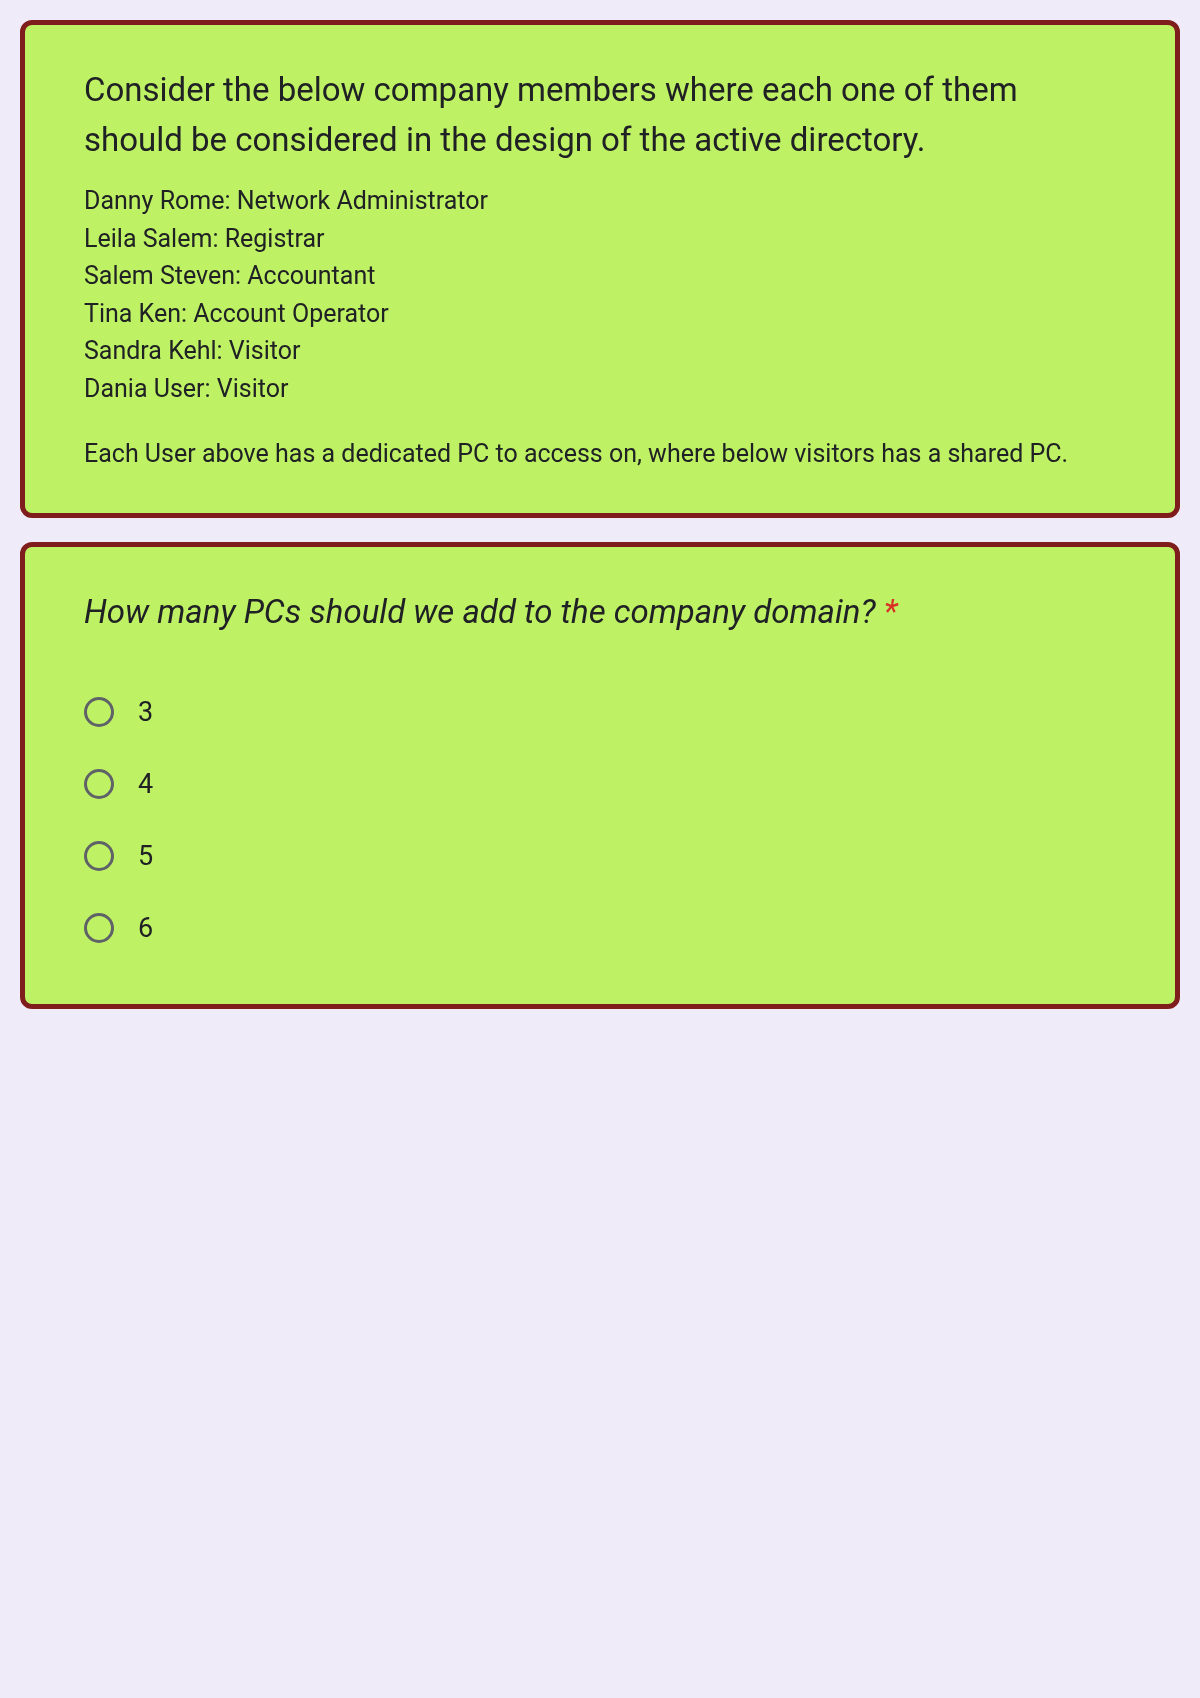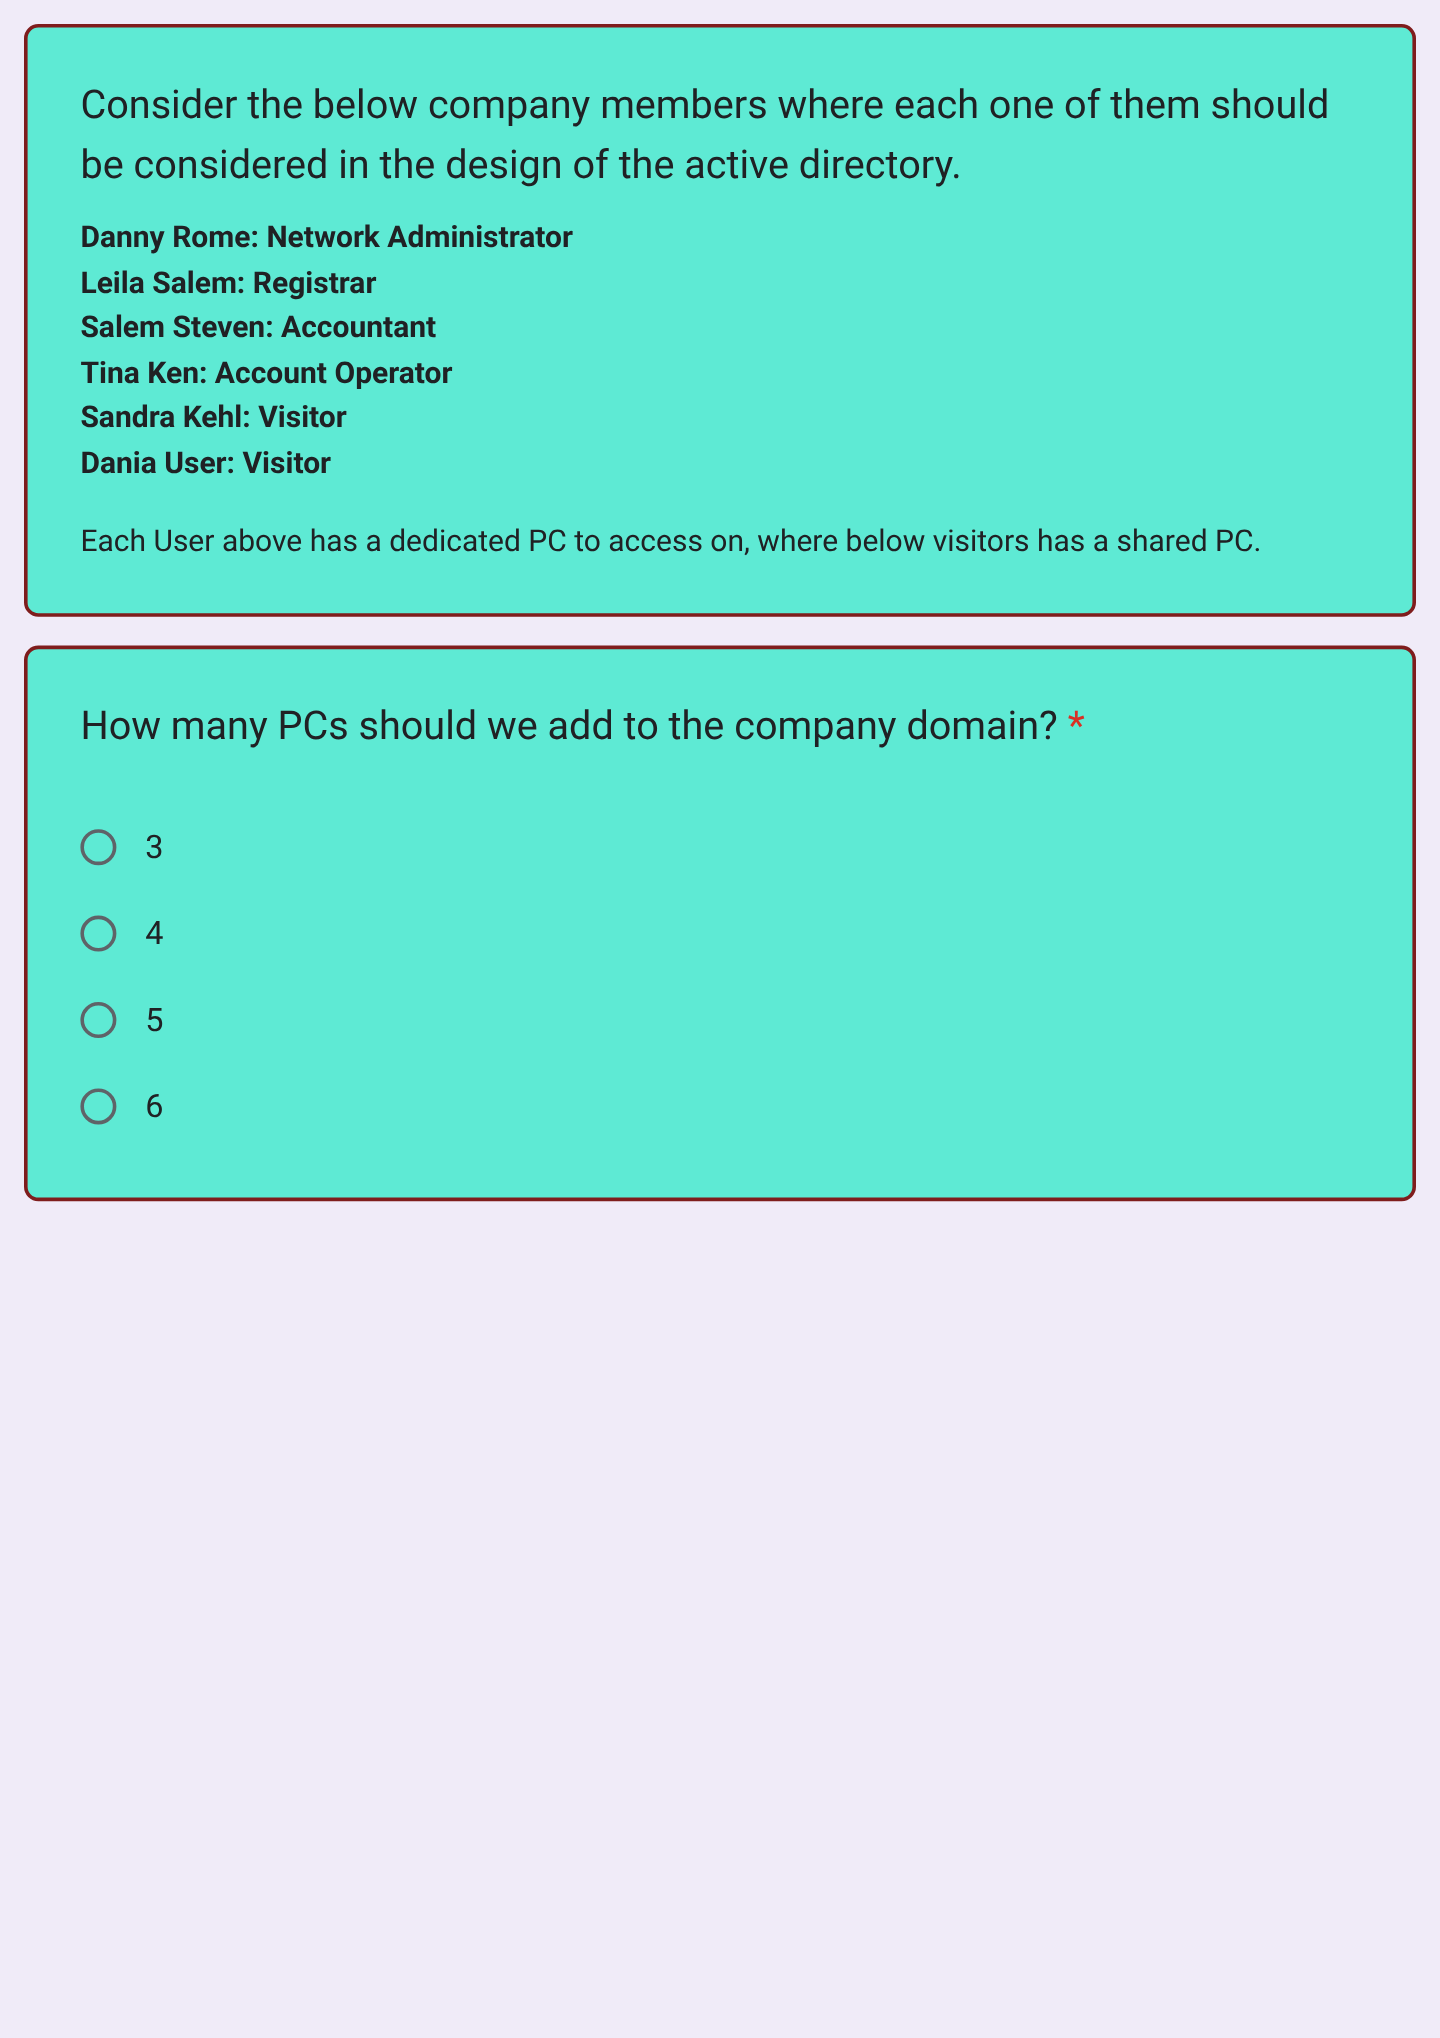"Consider the below company members" .card { background-color: #5eead4 -> #bef264; border: 3px solid #7f1d1d -> 5px solid #7f1d1d; padding: 40px 44px -> 40px 59px }
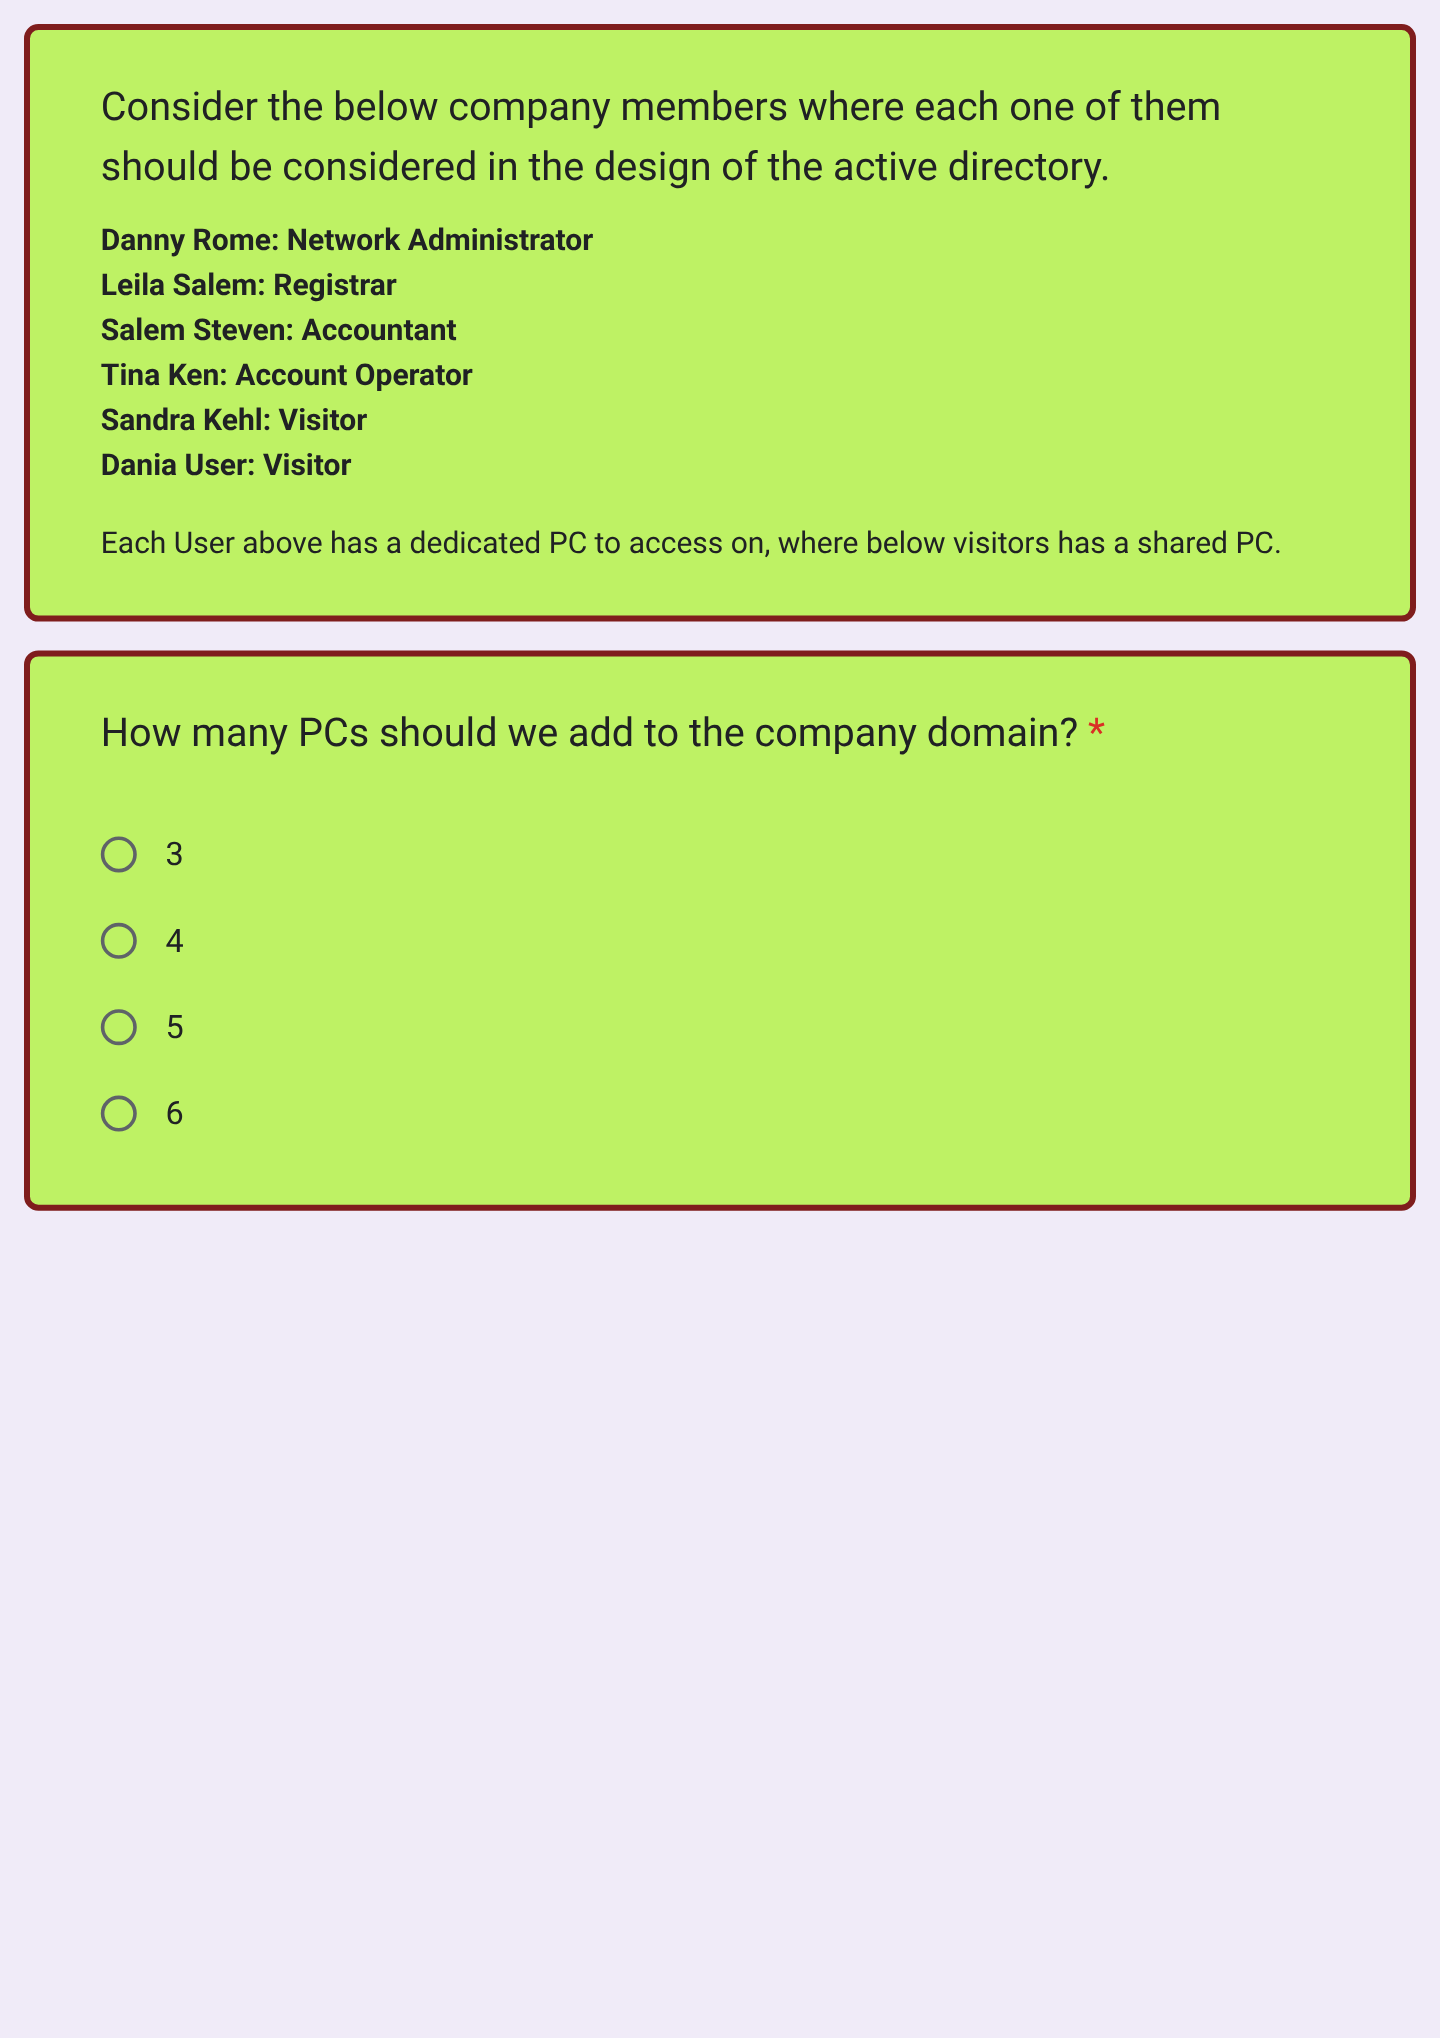"Danny Rome: Network Administrator" .description-line { font-weight: 700 -> 400 }
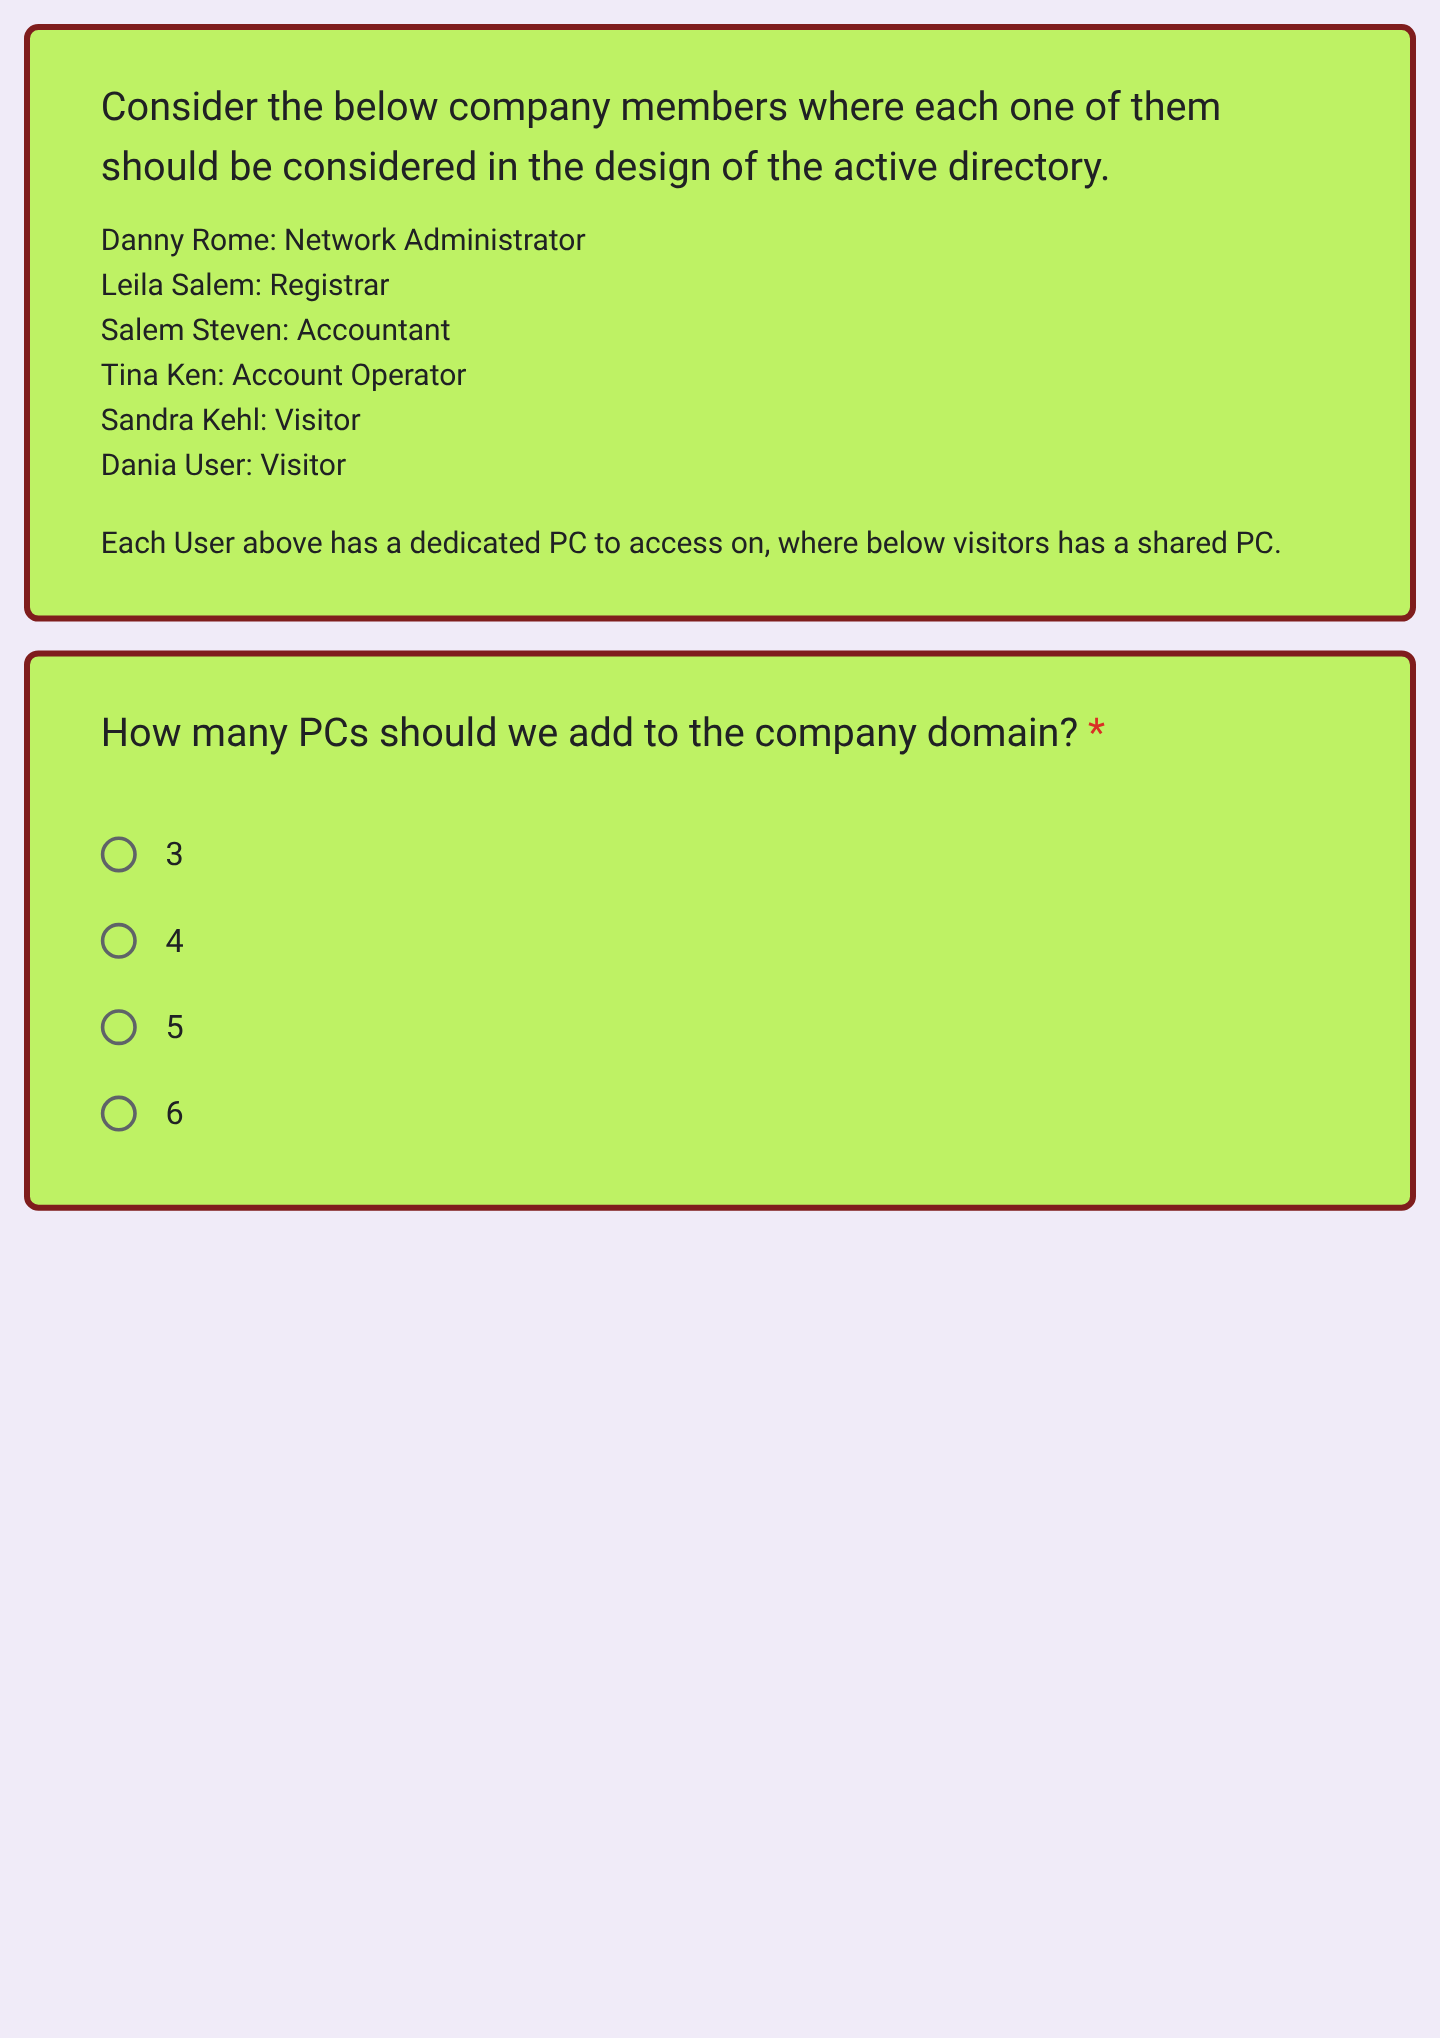"How many PCs should we" .q2-title-container { font-style: none -> italic }
